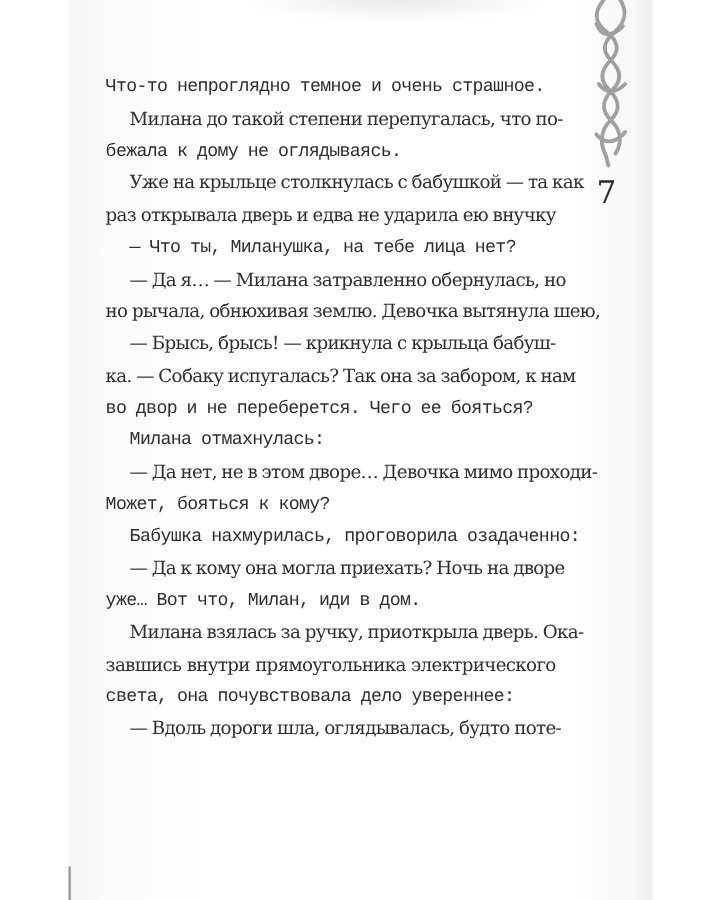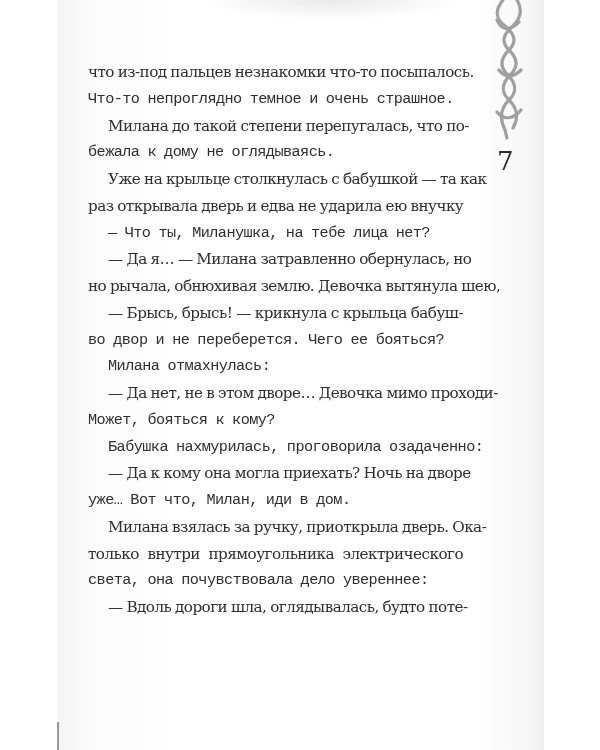"что из-под пальцев незнакомки что-то" span.line { html: <span>что из-под пальцев незнакомки что-то посыпалось.</span> -> none }
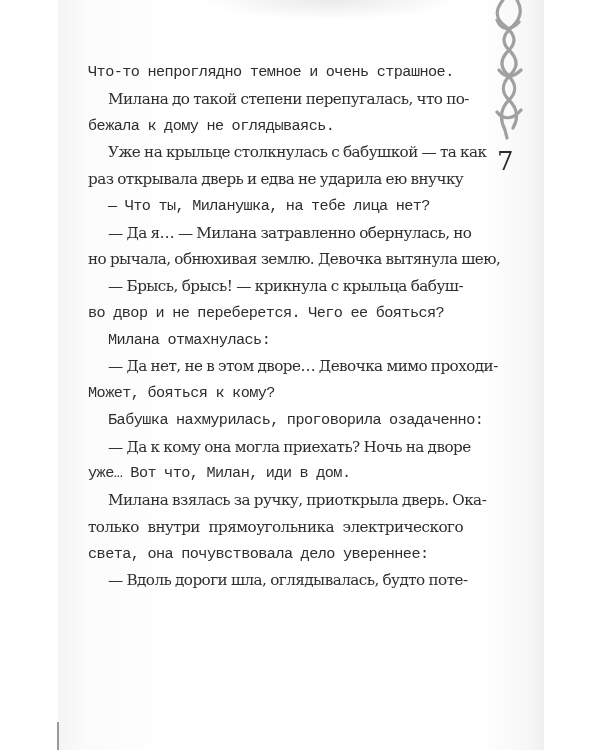"ка. — Собаку испугалась? Так" span.line { html: none -> <span>ка. — Собаку испугалась? Так она за забором, к нам</span> }
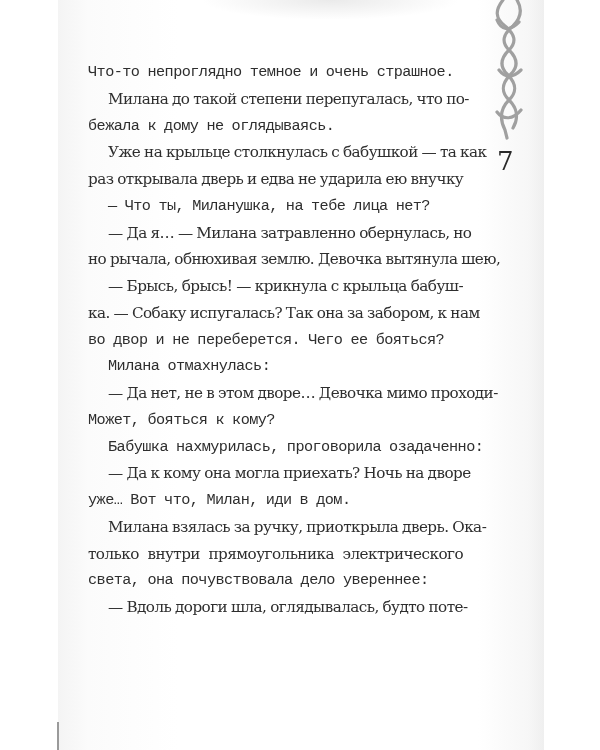"только внутри прямоугольника" span.line { text: только -> завшись }
